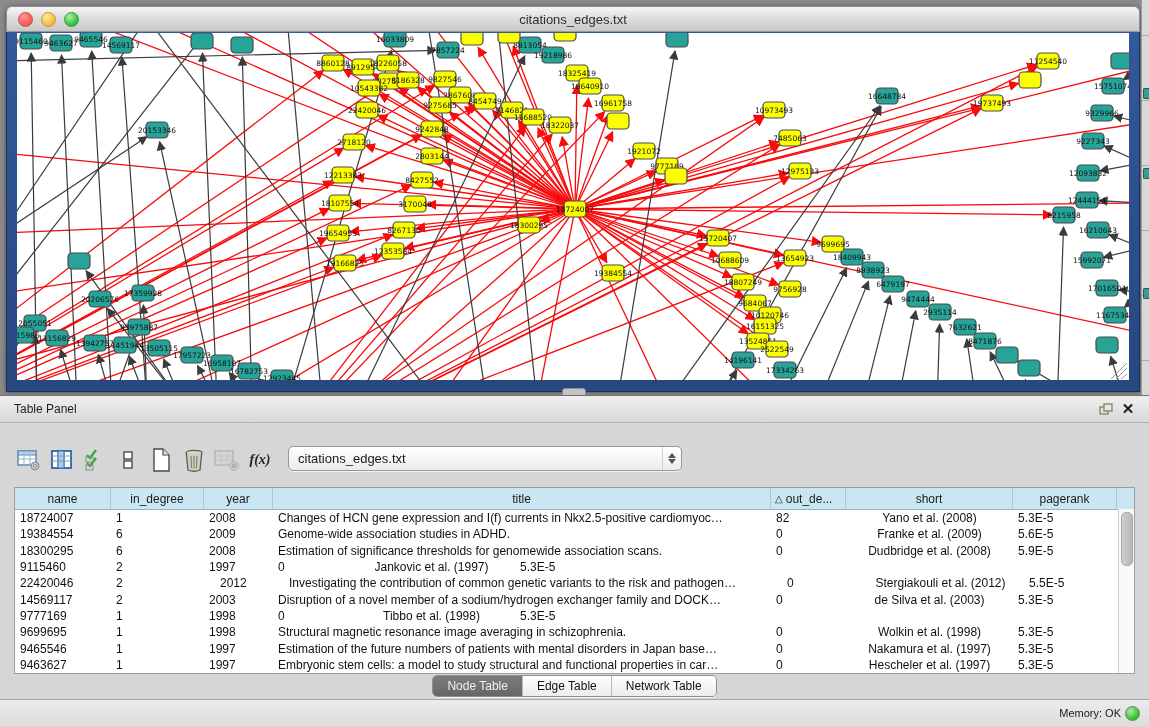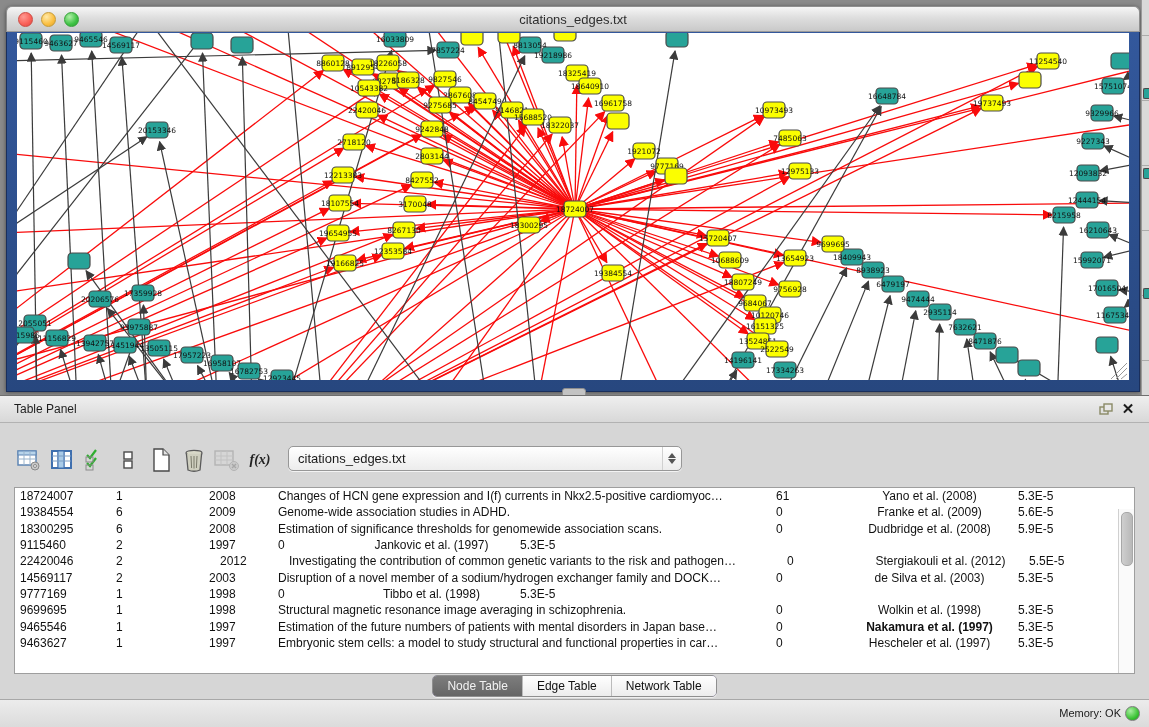"name" div { html: none -> <div> <div> <span>name</span> </div> <div> <span>in_degree</span> </div> <div> <span>year</span> </div> <div> <span>title</span> </div> <div> <span>△</span> <span>out_de...</span> </div> <div> <span>short</span> </div> <div> <span>pagerank</span> </div> </div> }
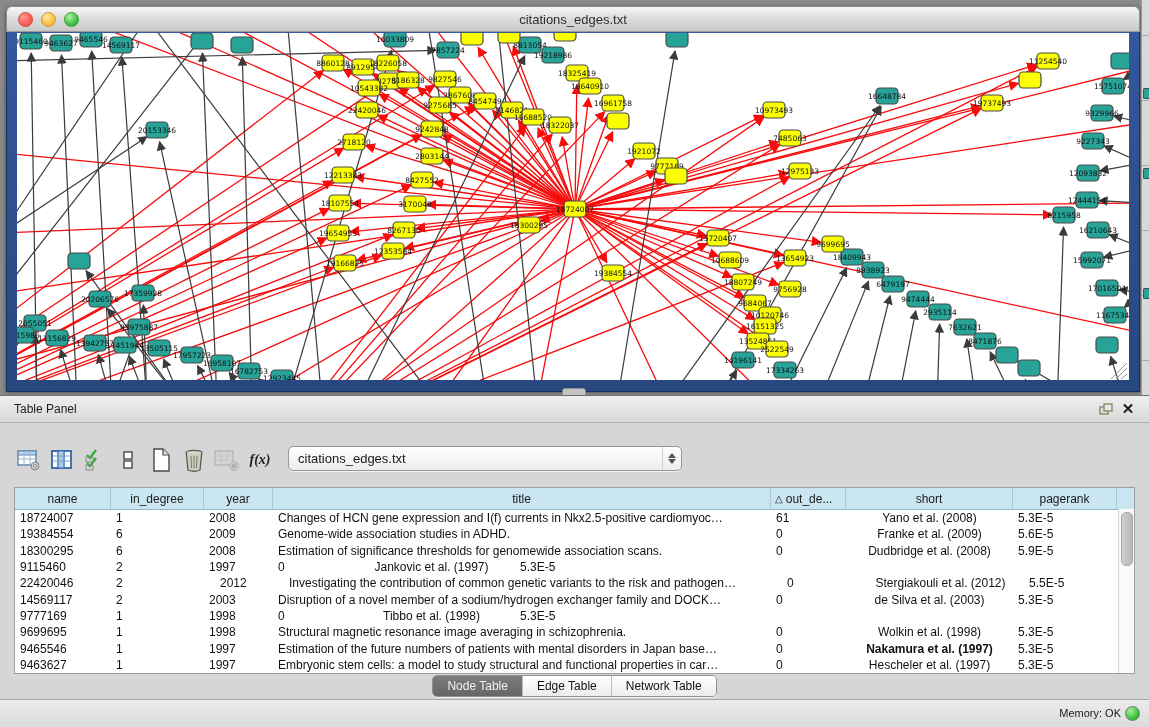"61" div.g-cell { text: 61 -> 82 }
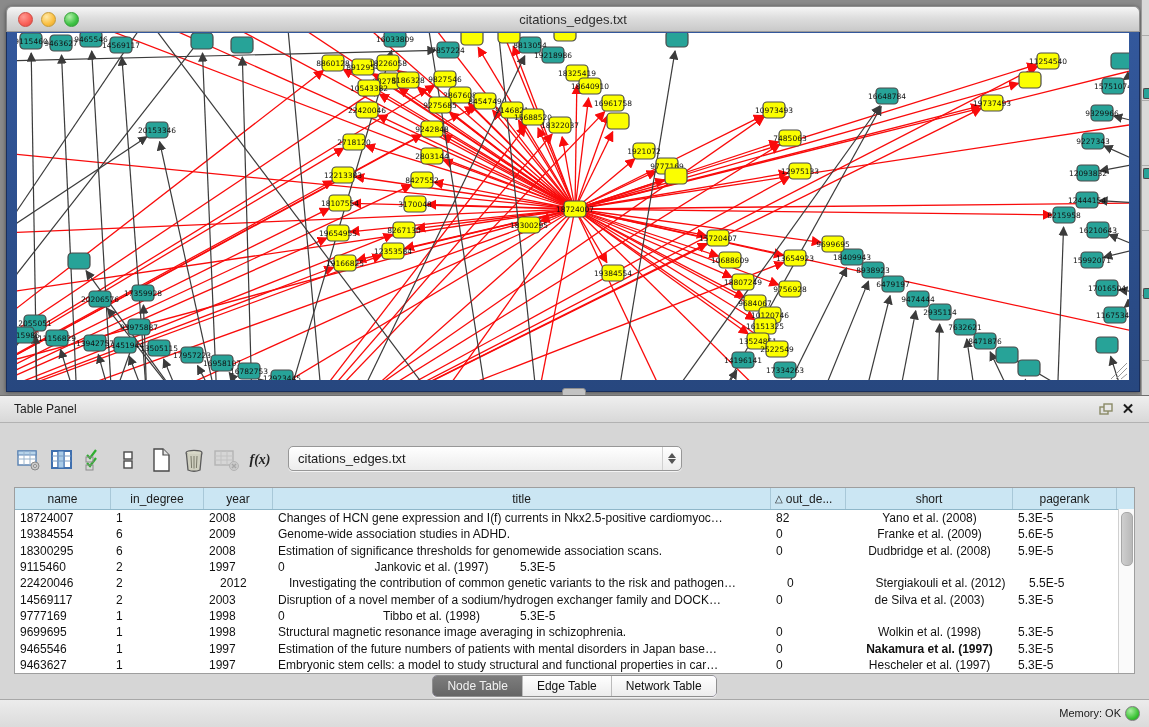"Nakamura et al. (1997)" div.g-cell { font-weight: bold -> none }
